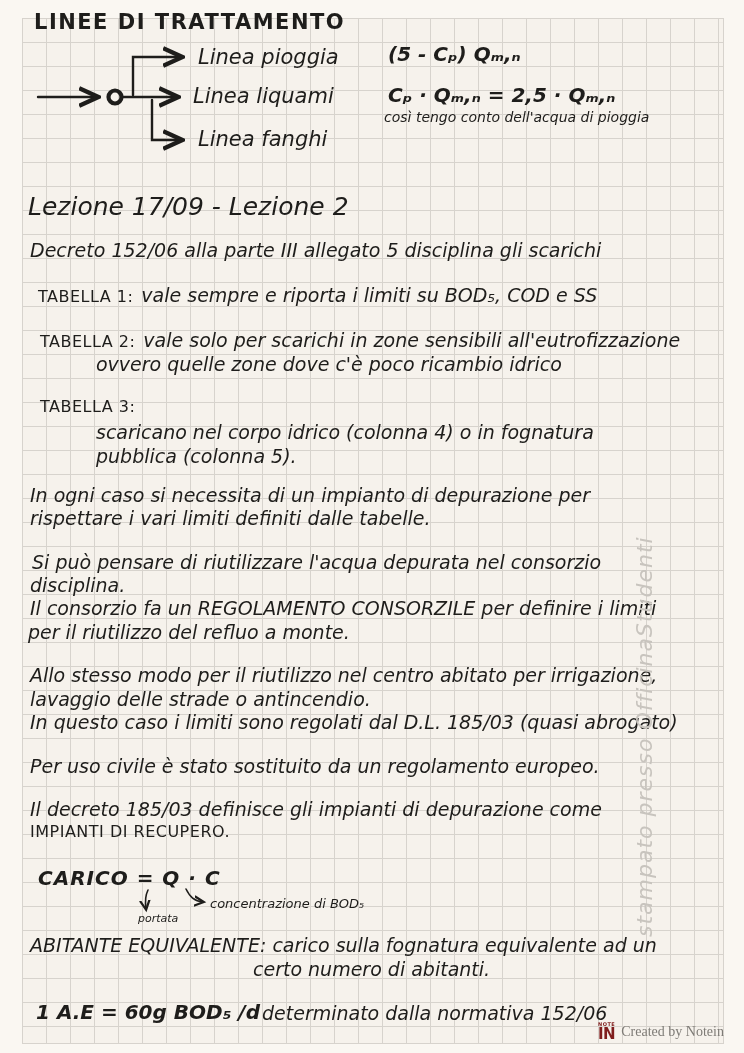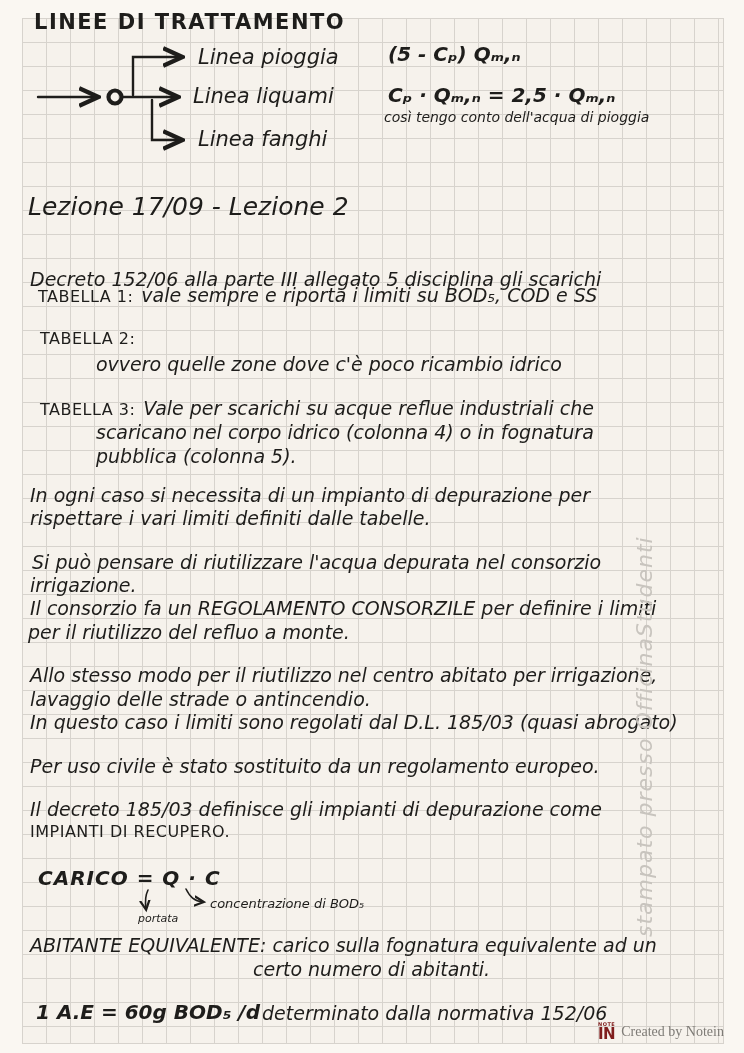"Decreto 152/06 alla parte III" div.hw { margin-top: 29px -> none }
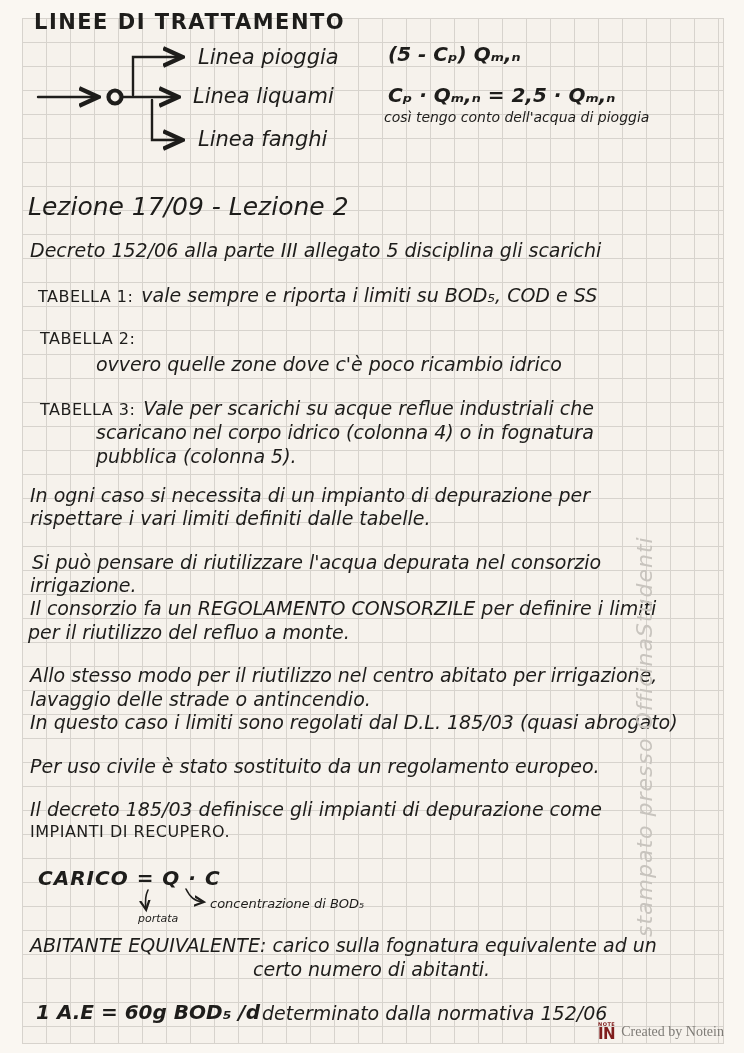"vale solo per scarichi in" span.txt { html: none -> <span>vale solo per scarichi in zone sensibili all'eutrofizzazione</span> }
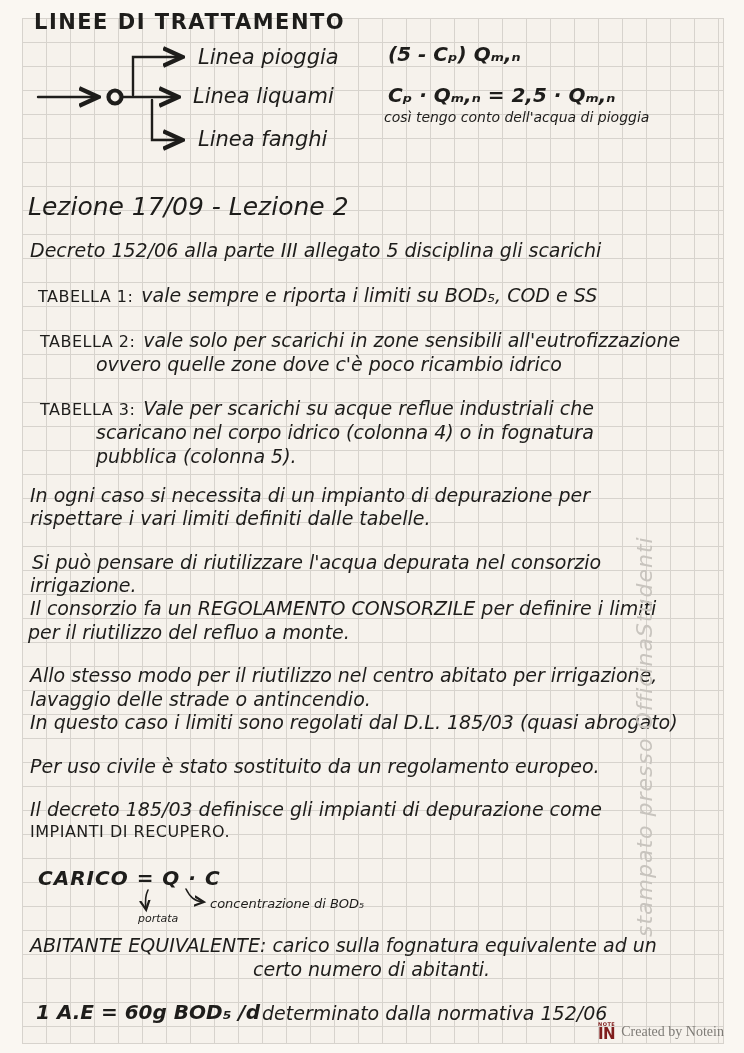"Vale per scarichi su acque" span.txt { html: <span>Vale per scarichi su acque reflue industriali che</span> -> none }
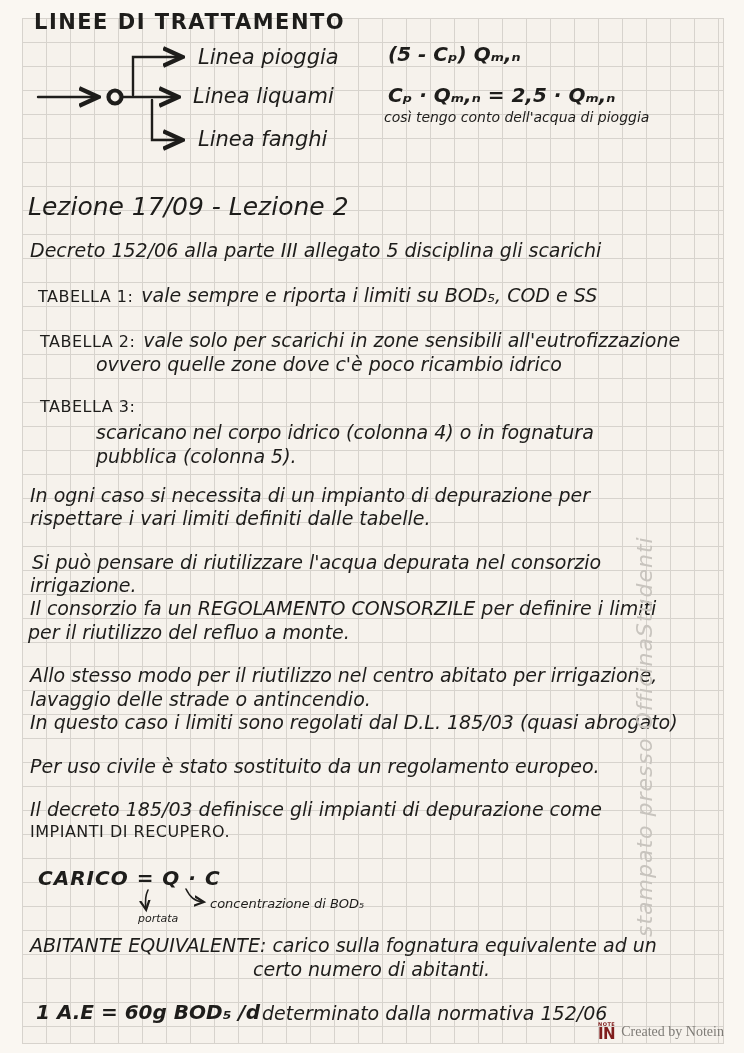"irrigazione." div.hw { text: irrigazione -> disciplina }
